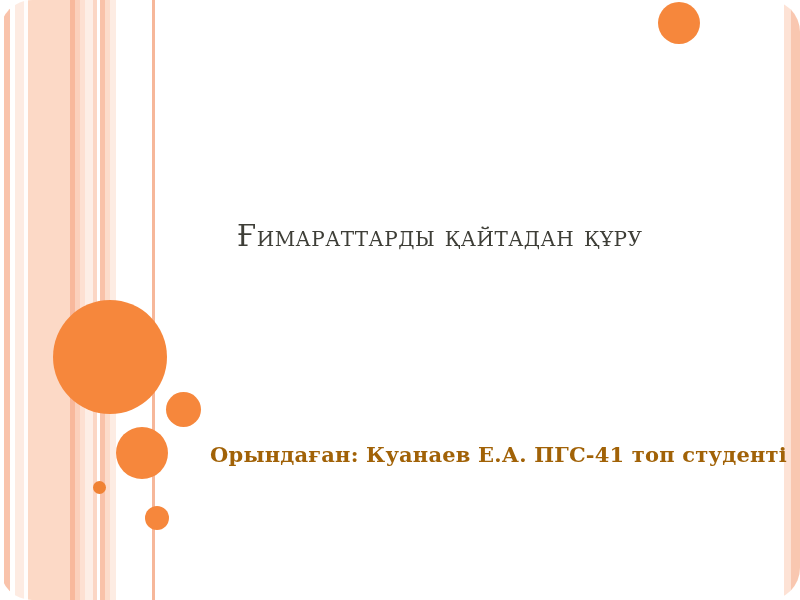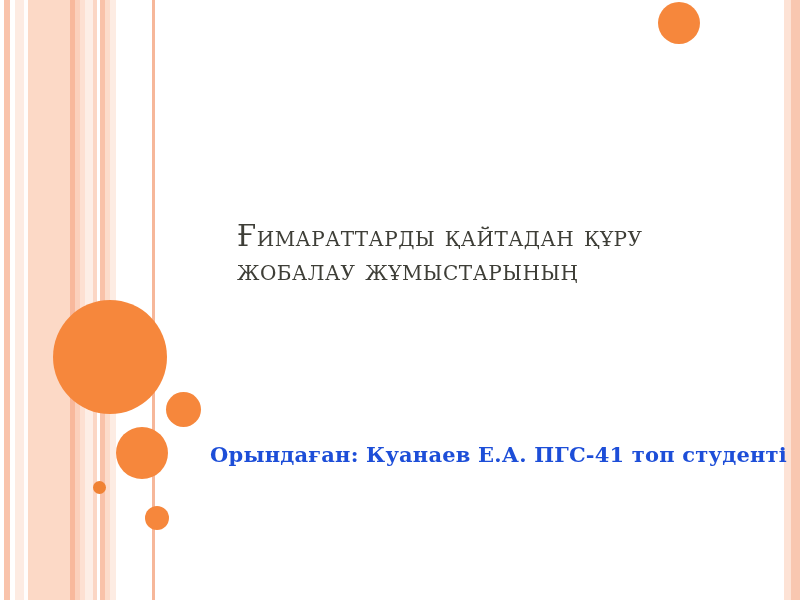"Ғимараттарды қайтадан құру" .slide { border-radius: none -> 32px }
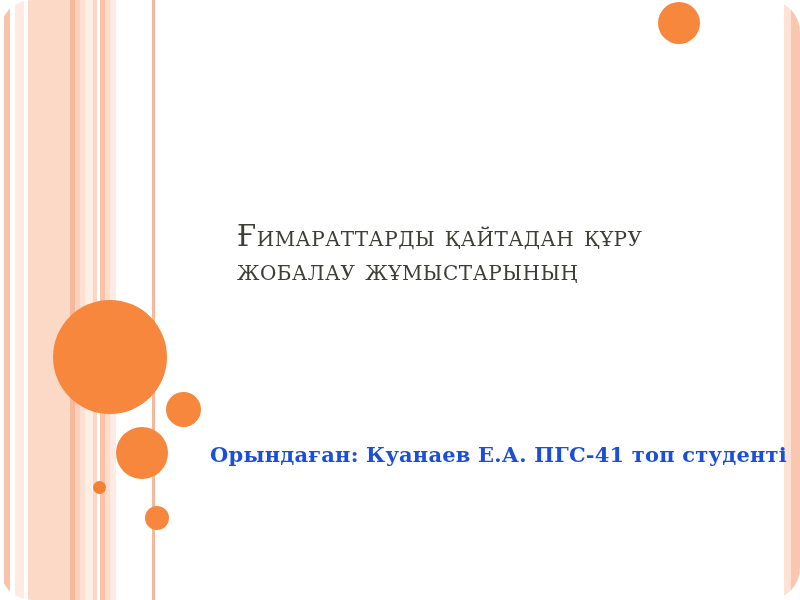"жобалау жұмыстарының" div.title-line { html: <div>жобалау жұмыстарының</div> -> none }
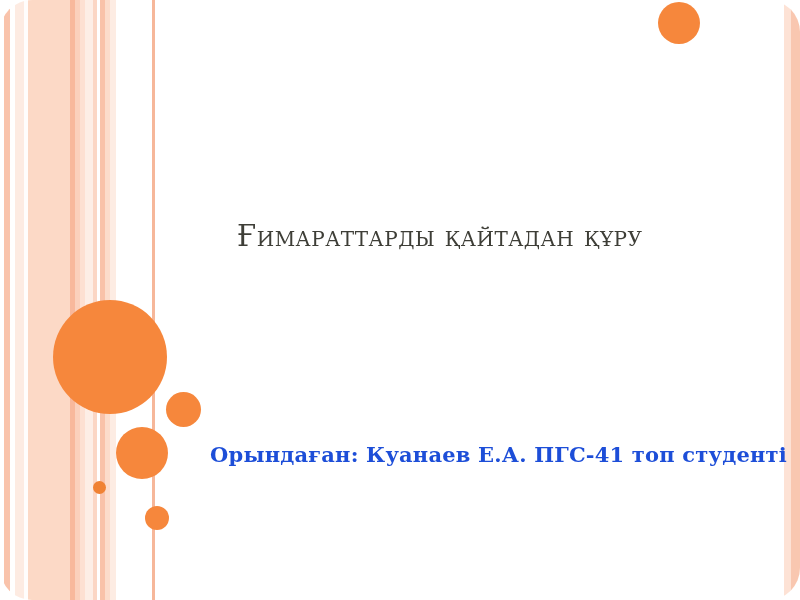"Орындаған: Куанаев Е.А. ПГС-41 топ" .subtitle { color: #1d4ed8 -> #a16207 }
